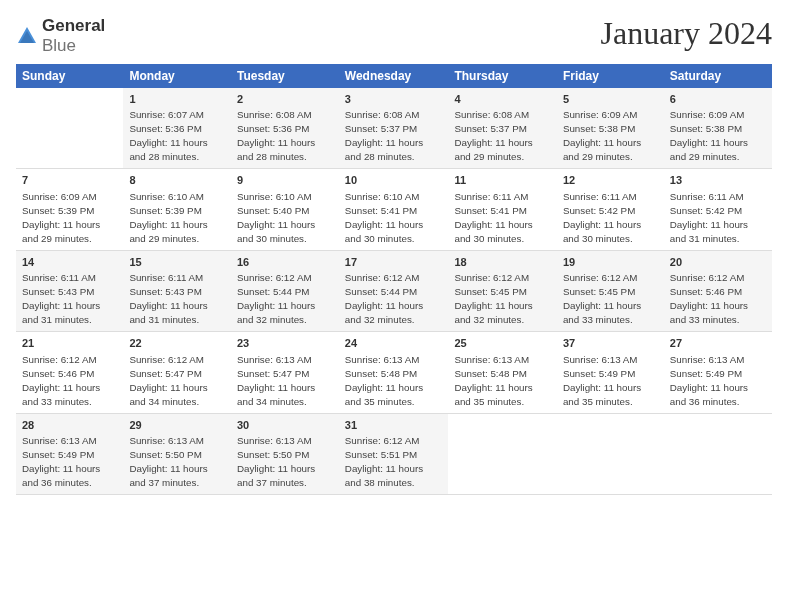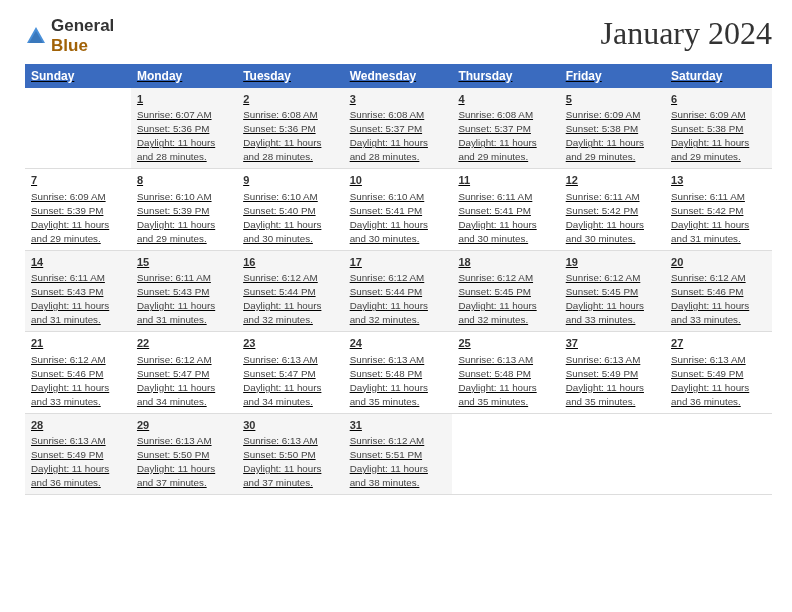"General" .page { padding: 16px 20px 10px 25px -> 16px 20px 10px 16px }
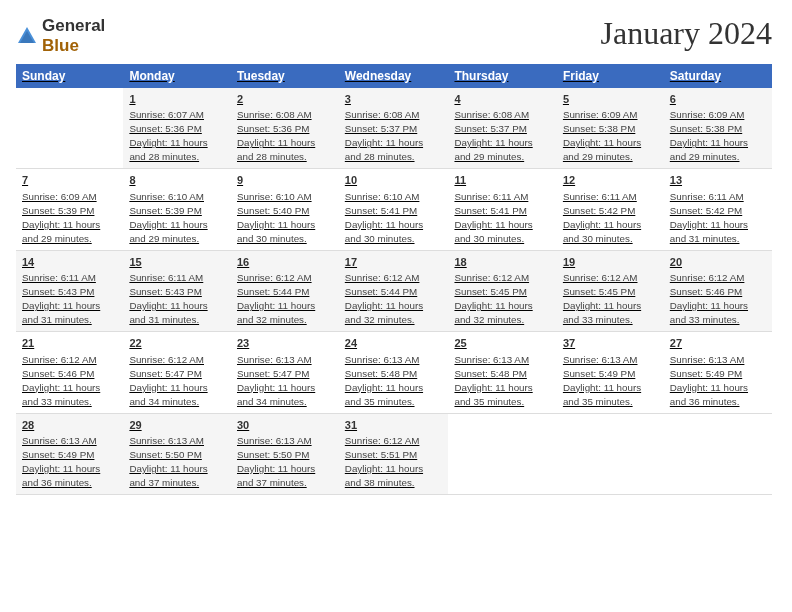"Blue" .logo-text-blue { color: #a16207 -> #737373; font-weight: bold -> normal }
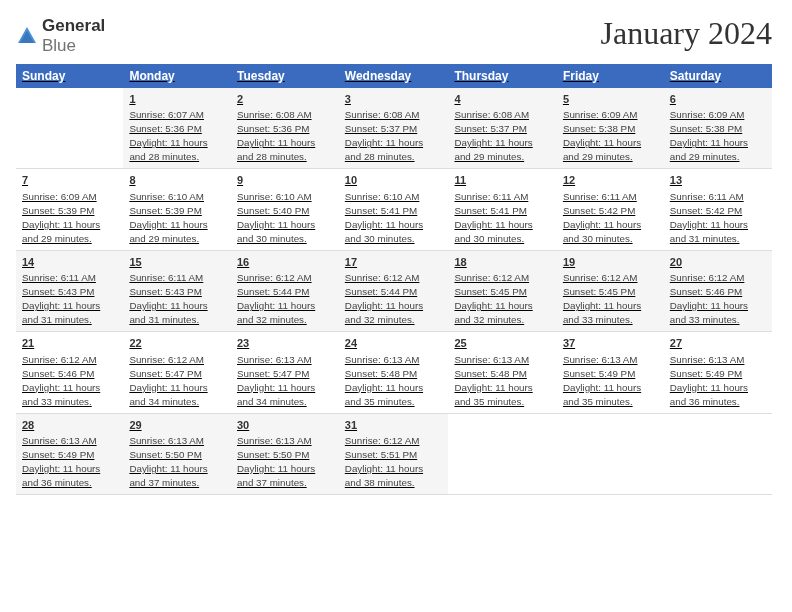"Sunday" table { text-decoration: underline -> none }
